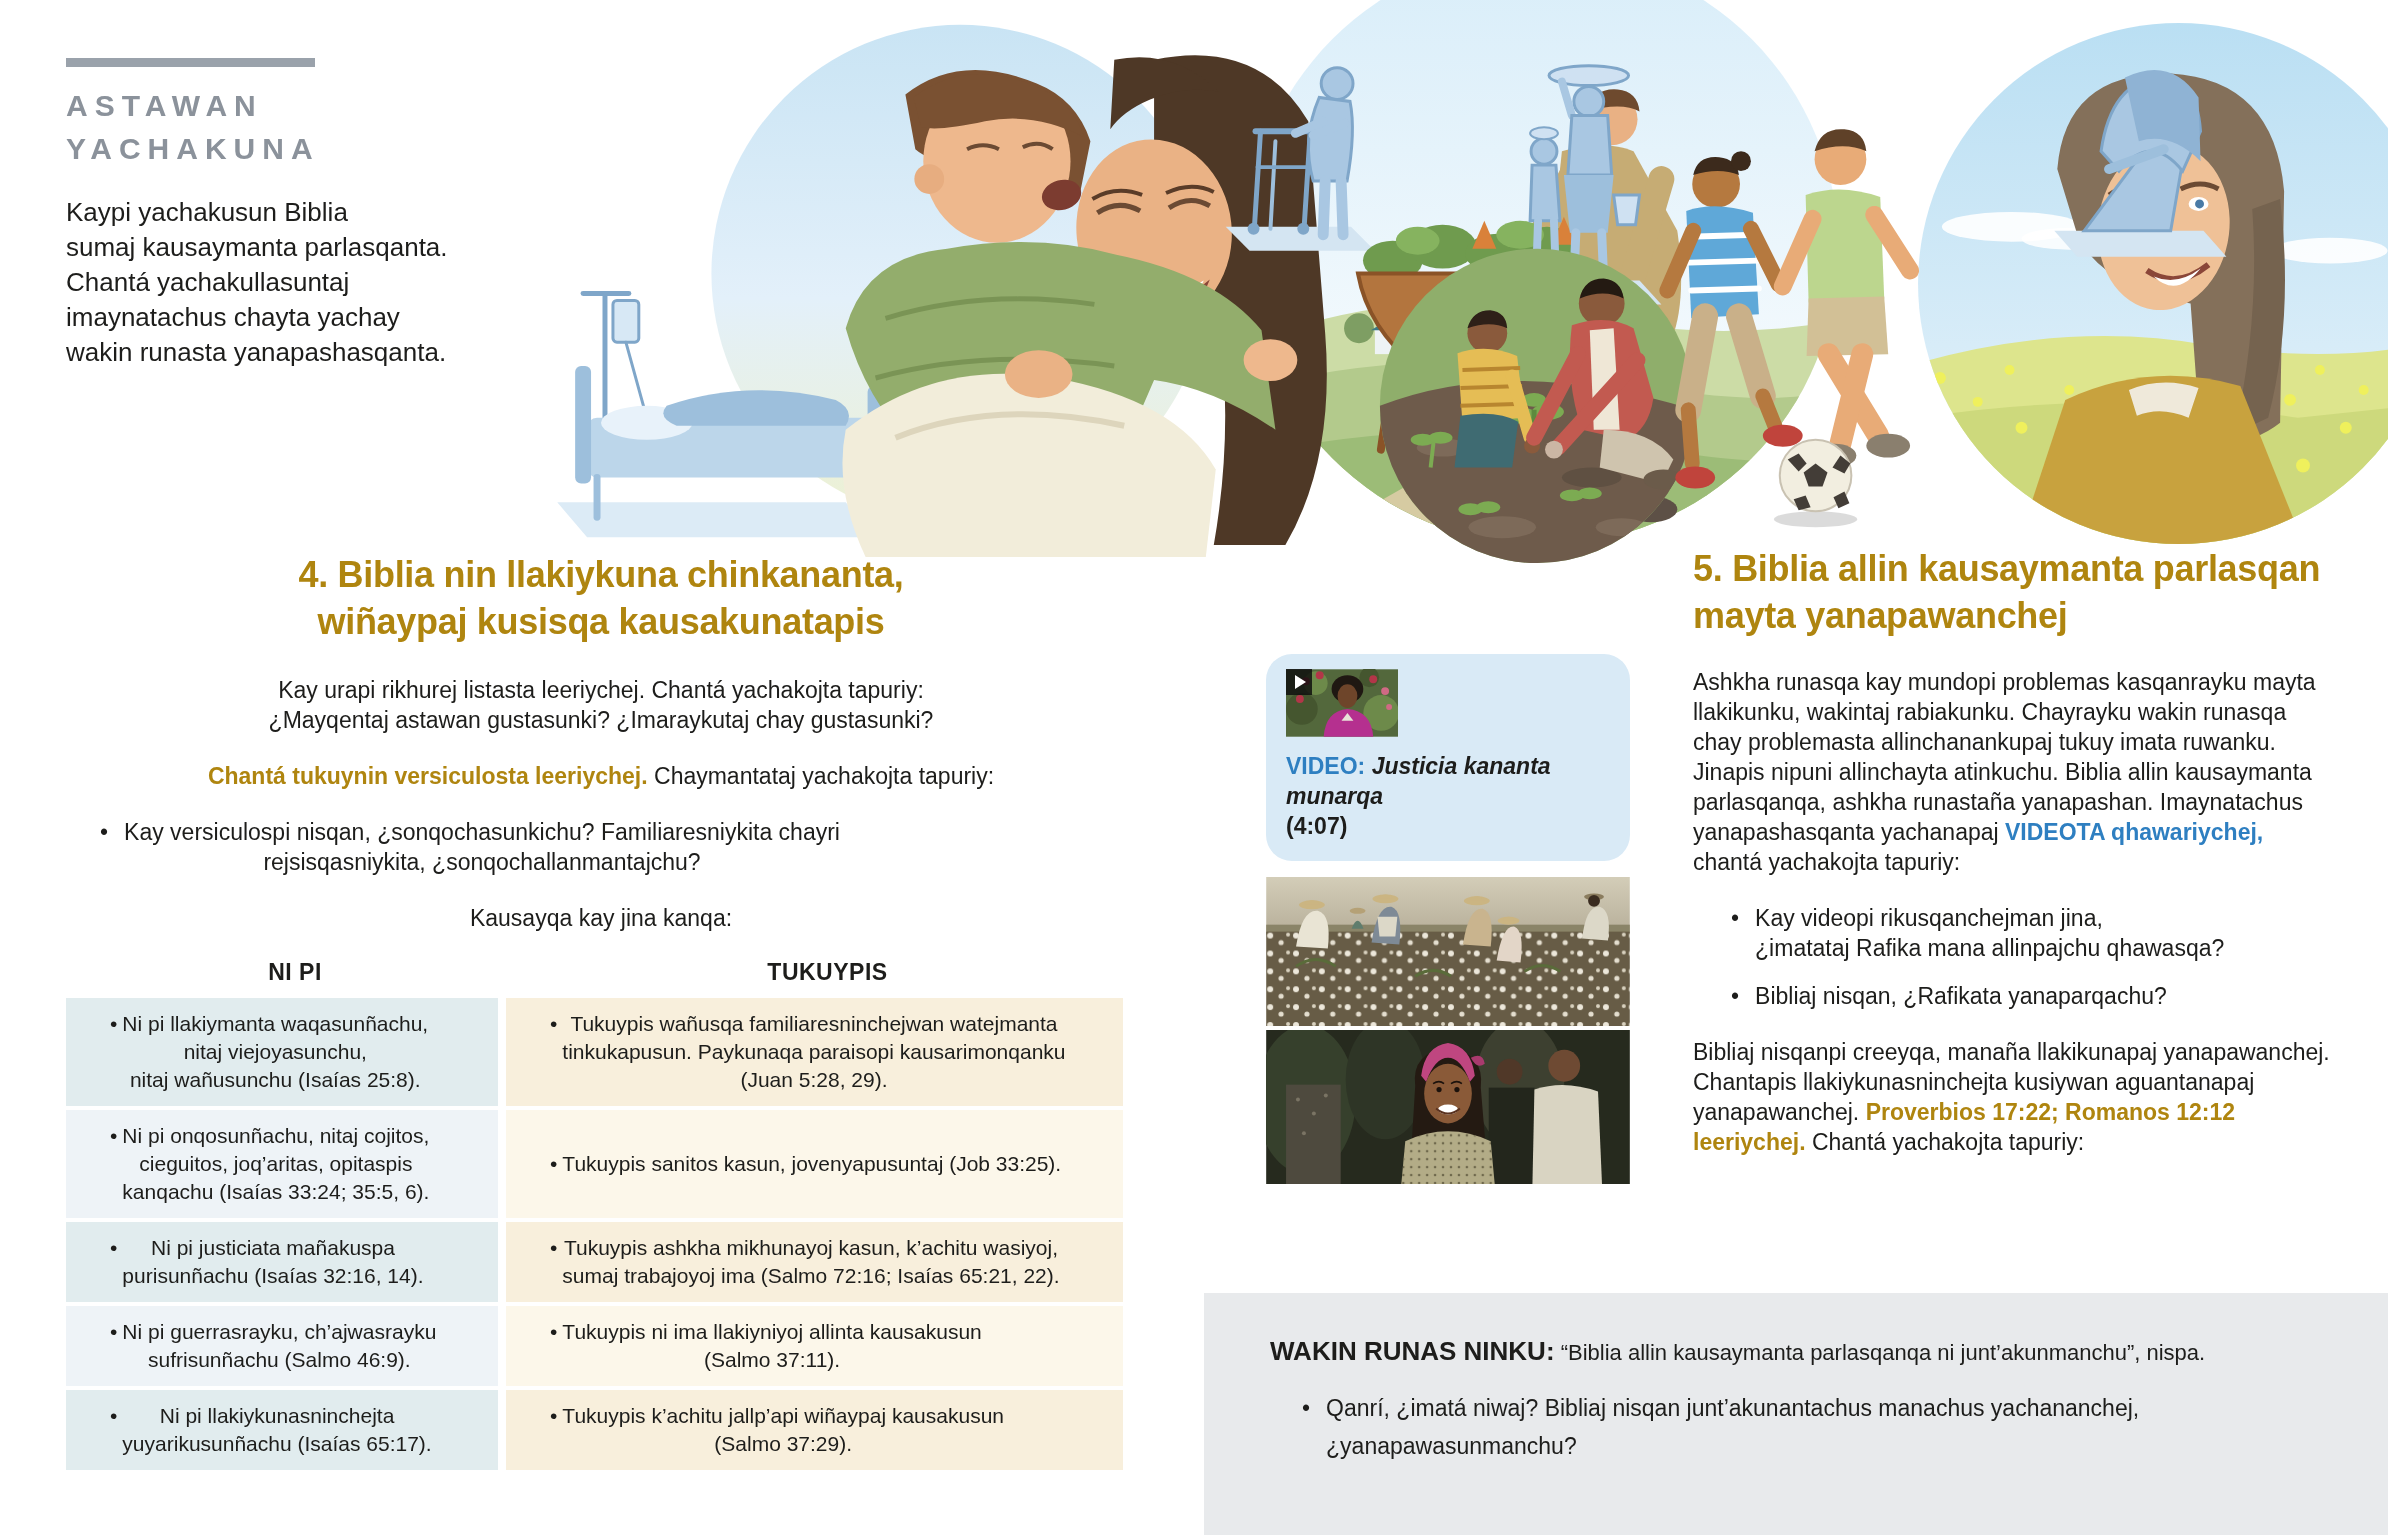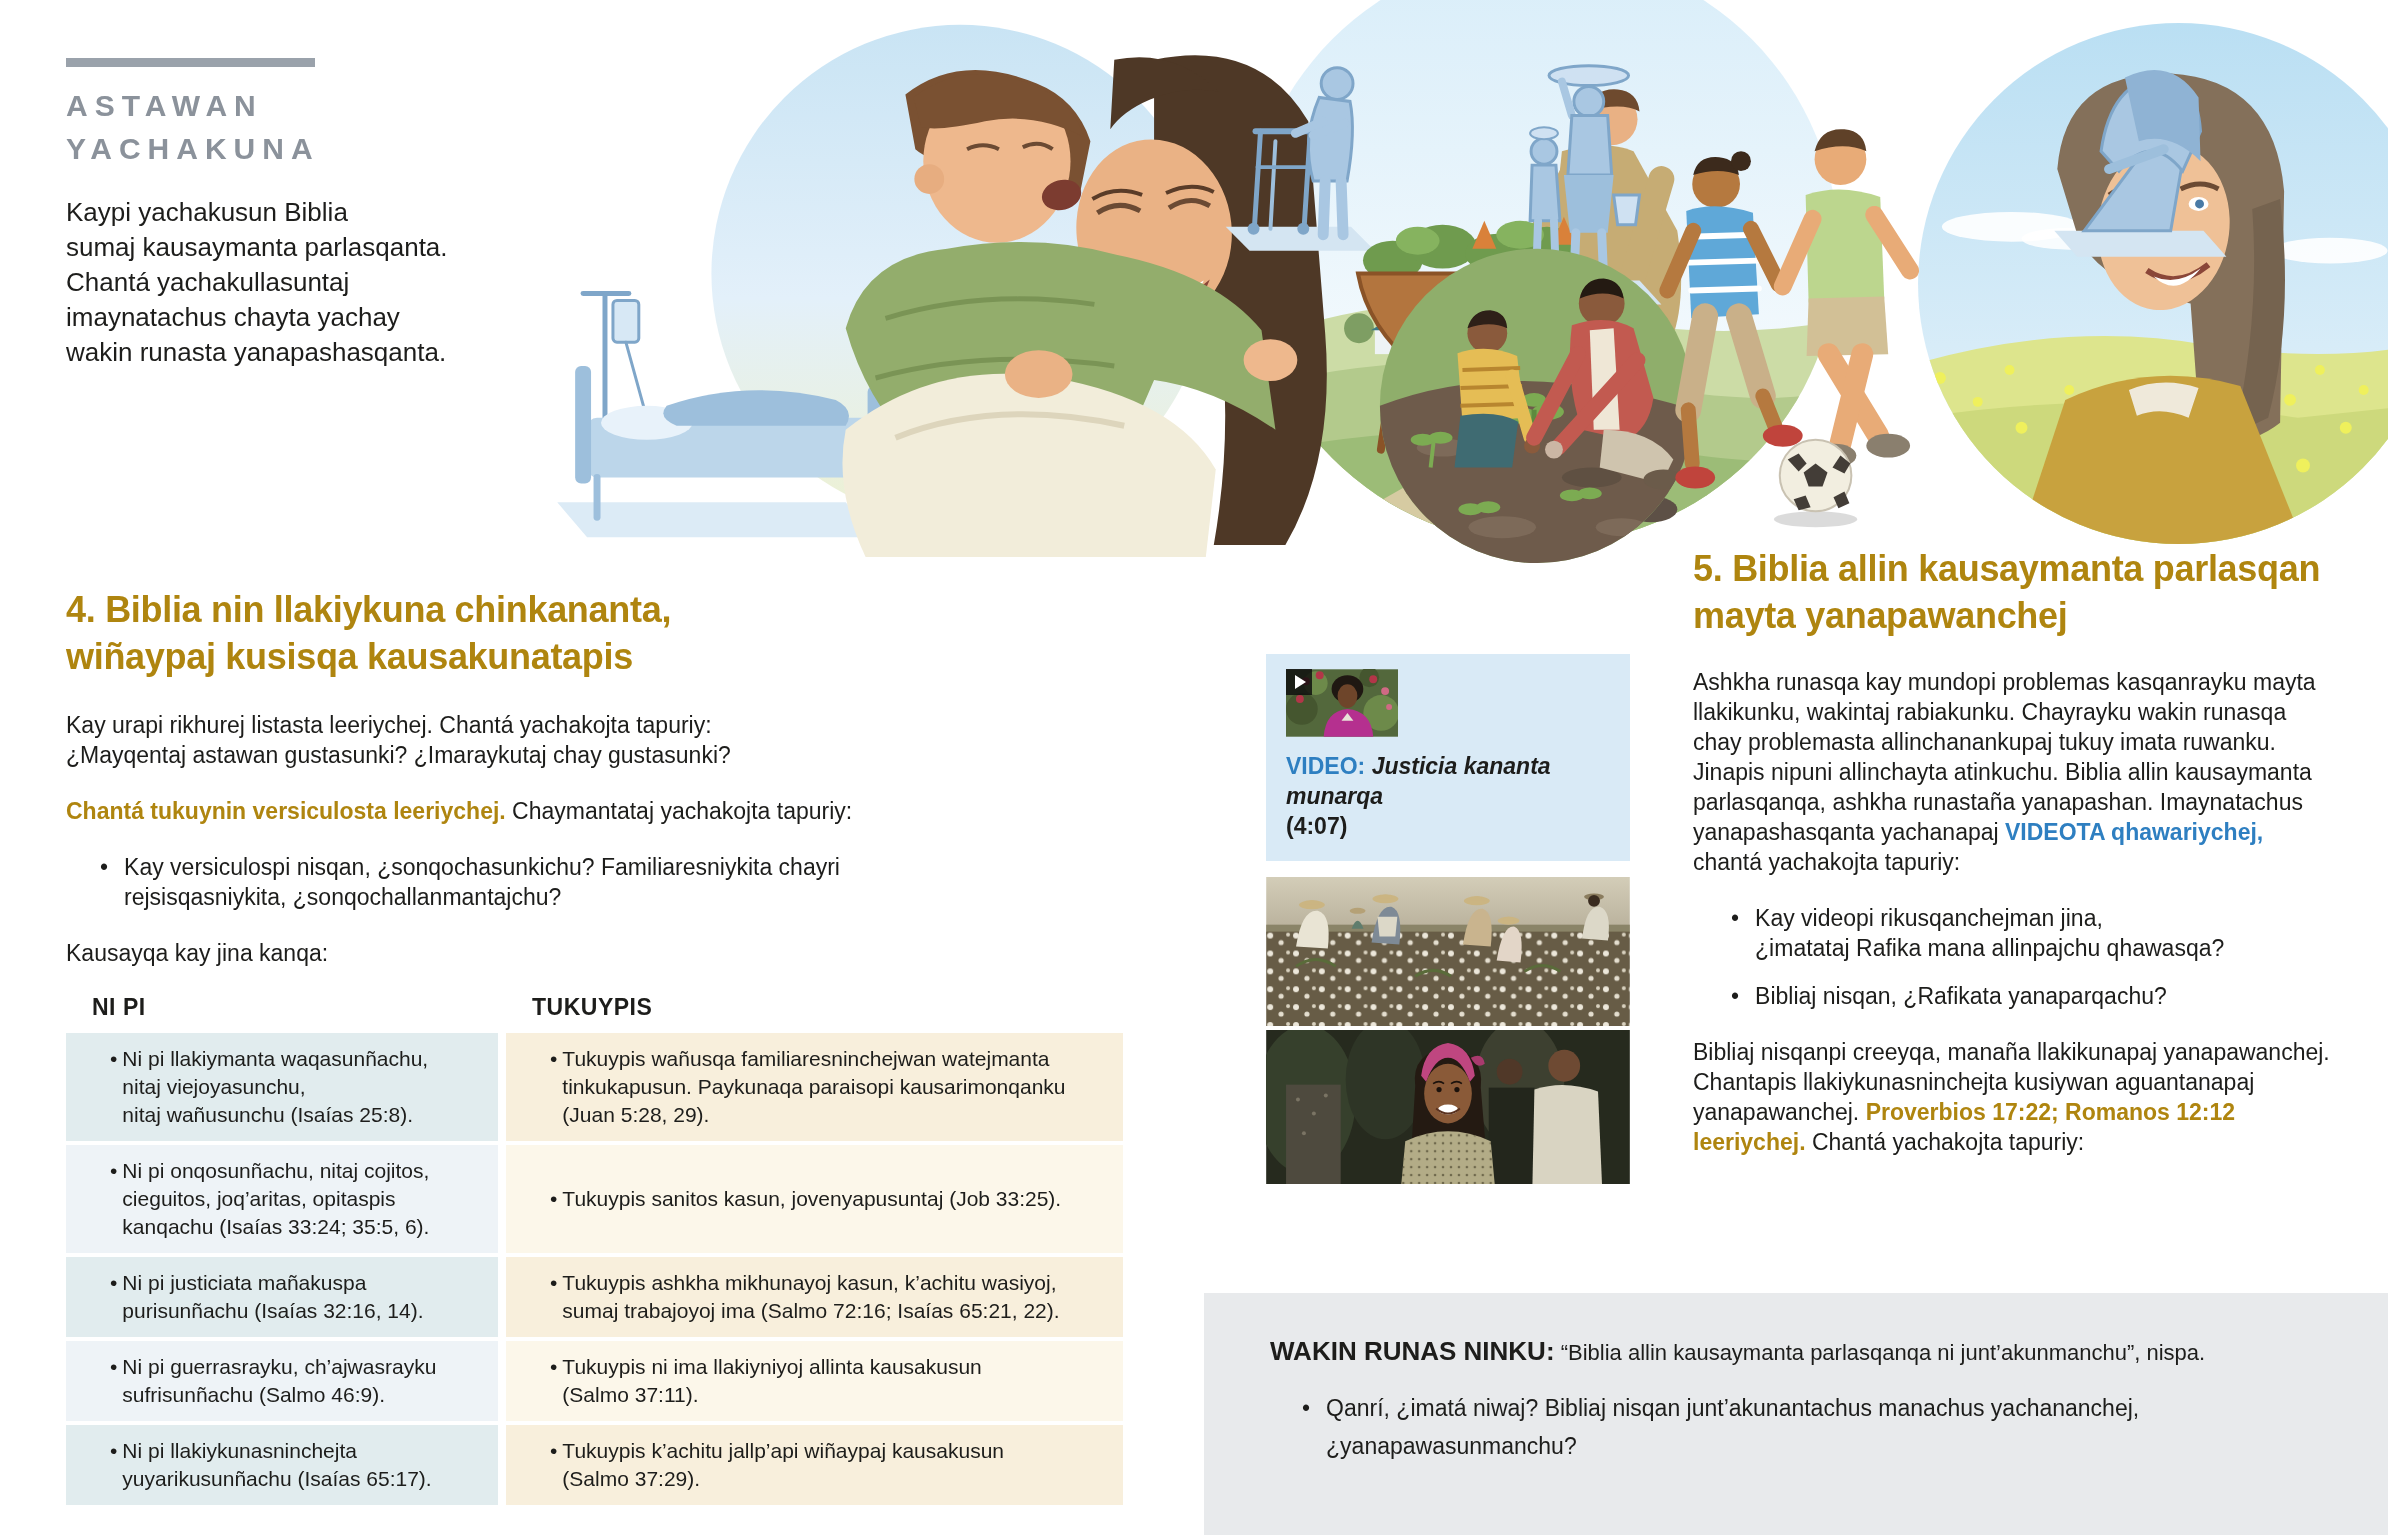"4. Biblia nin llakiykuna chinkananta," .sec4 { text-align: none -> center; top: 586px -> 551px }
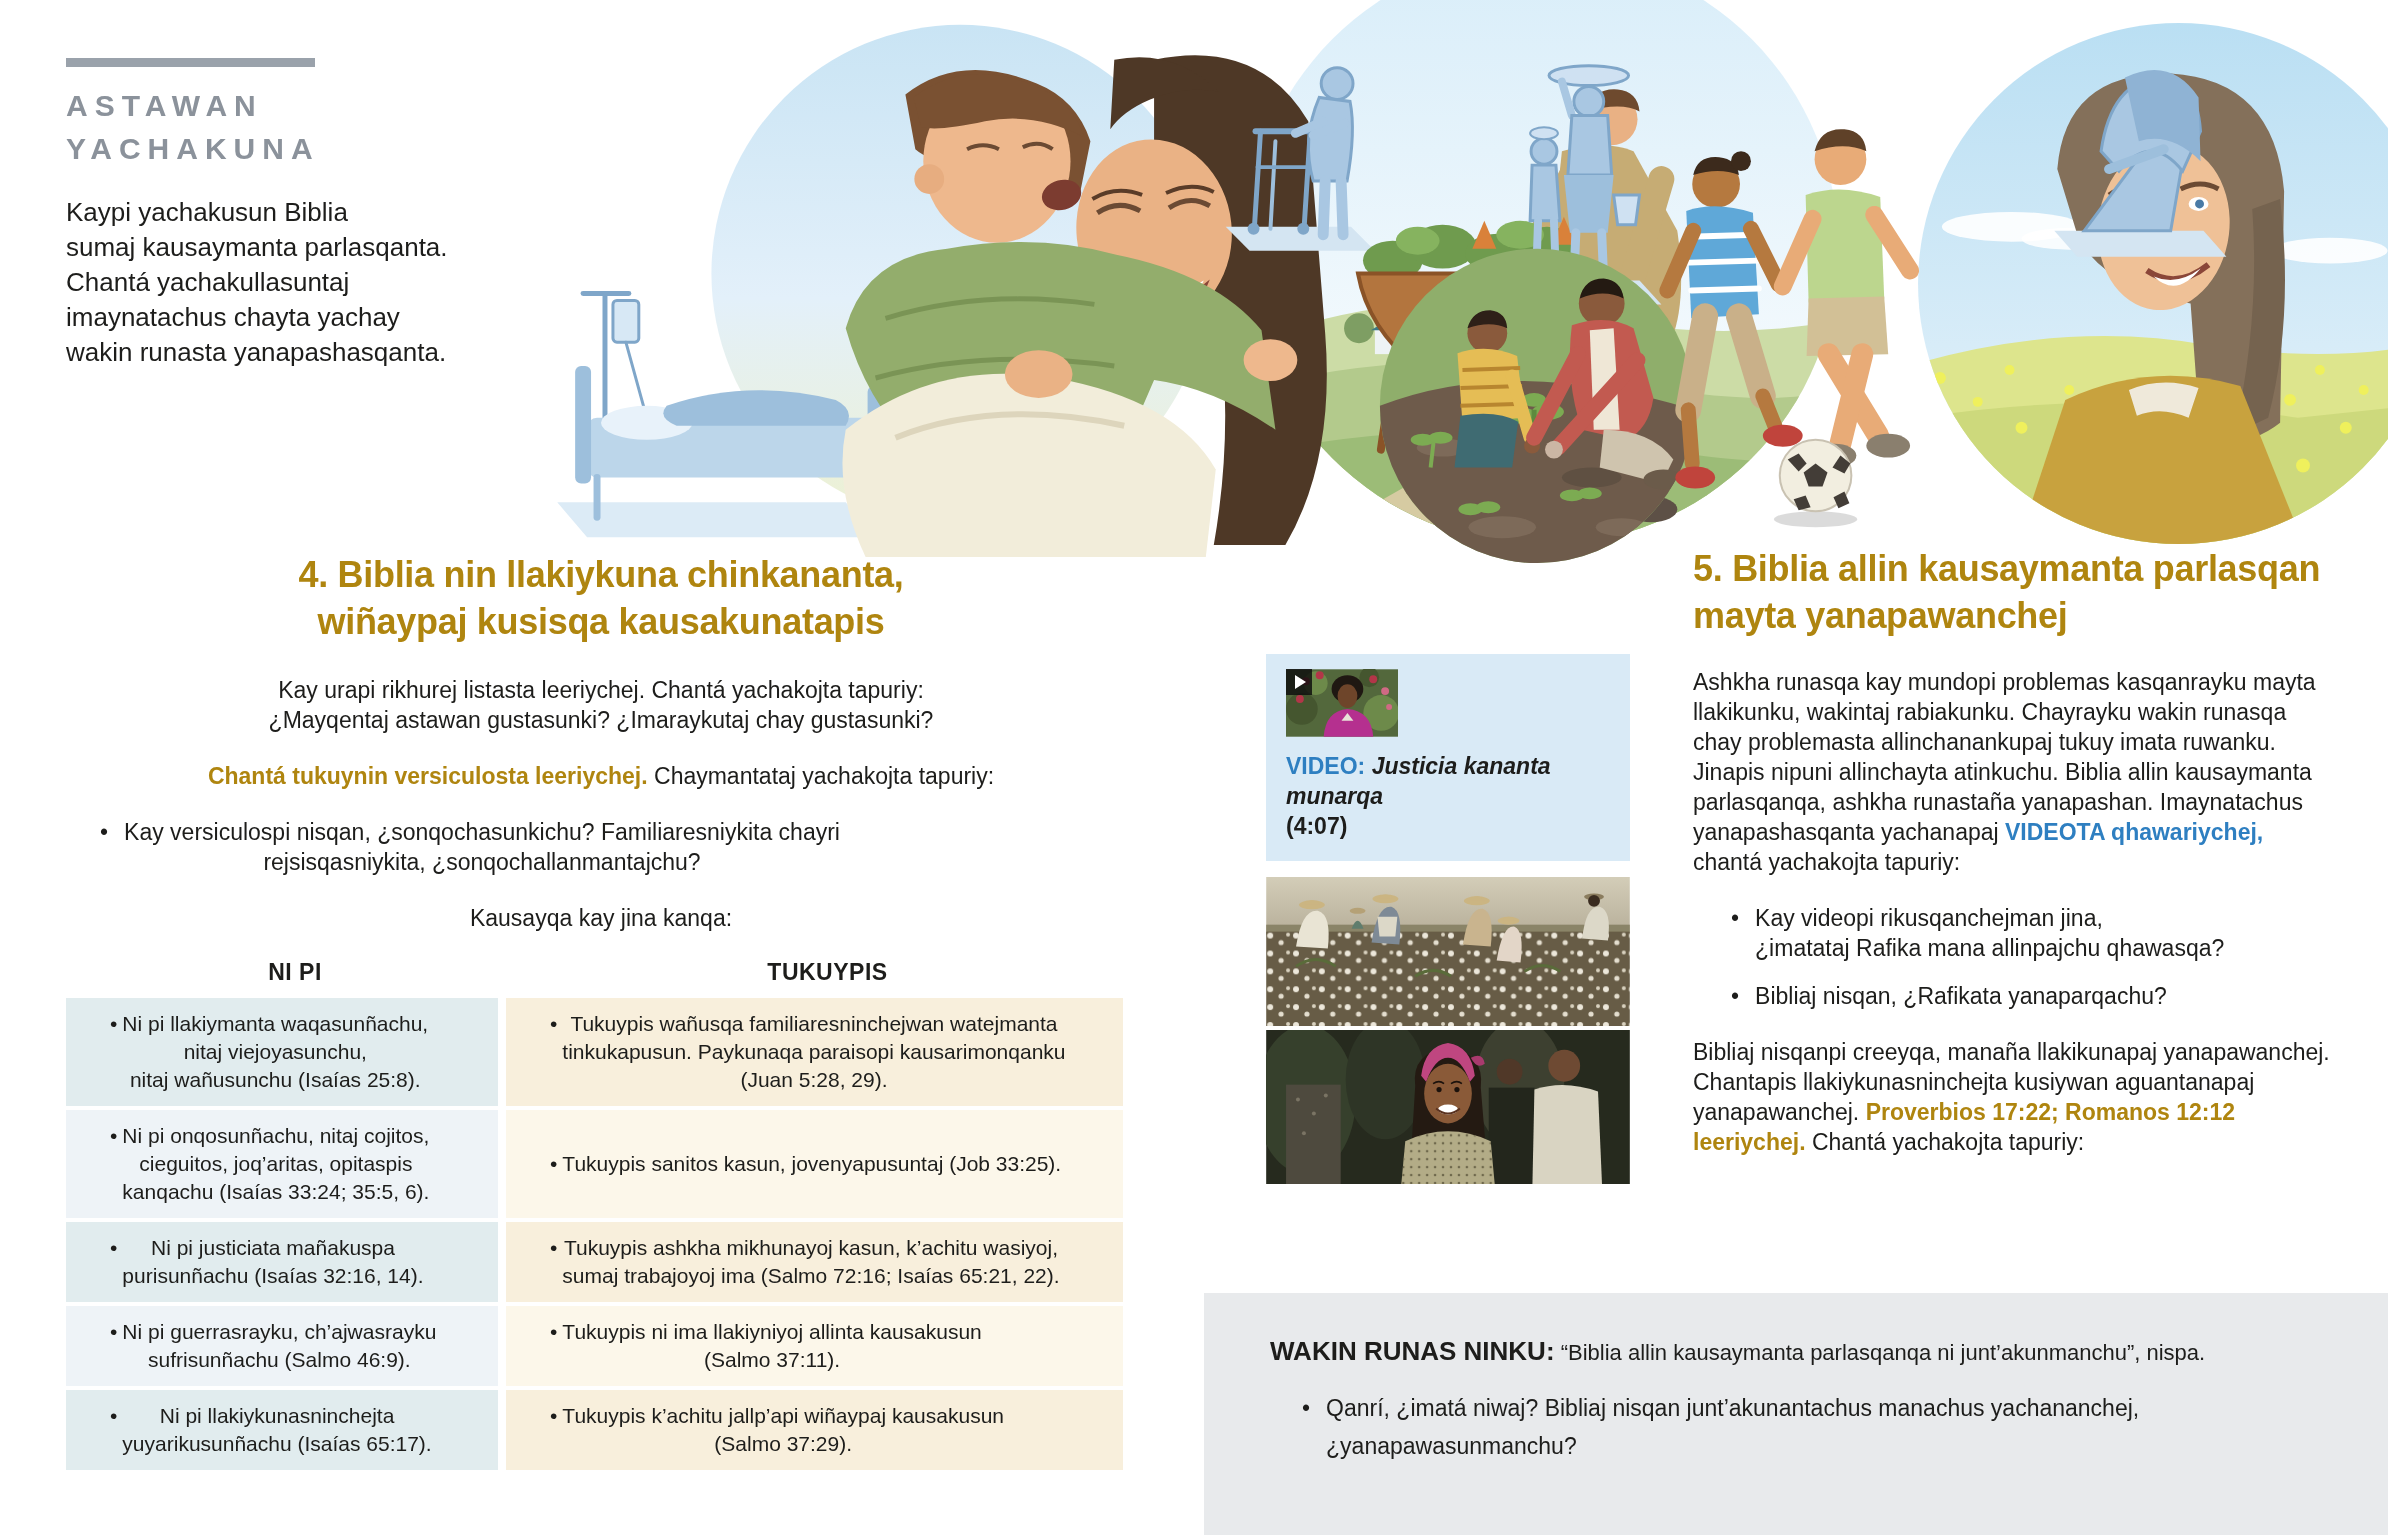"VIDEO: Justicia kananta munarqa" .videobox { border-radius: none -> 26px }
